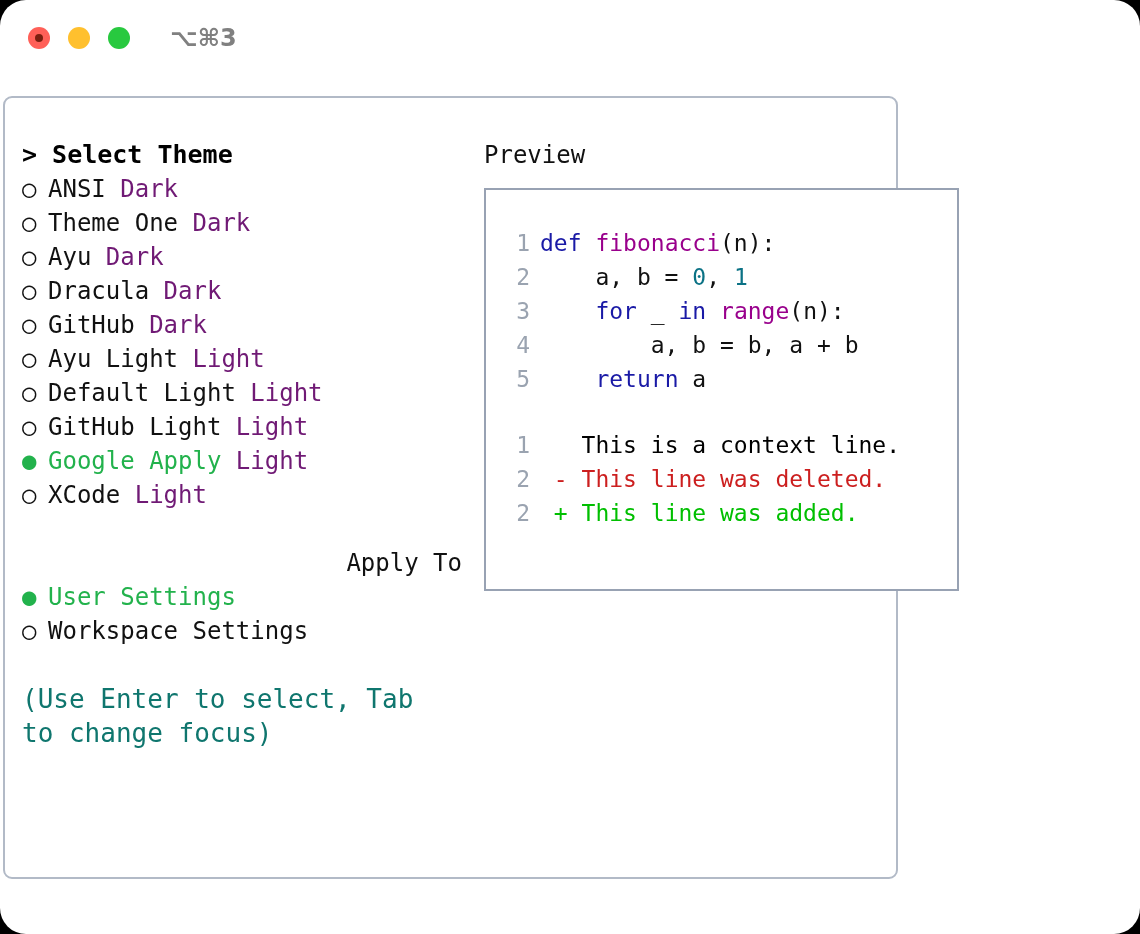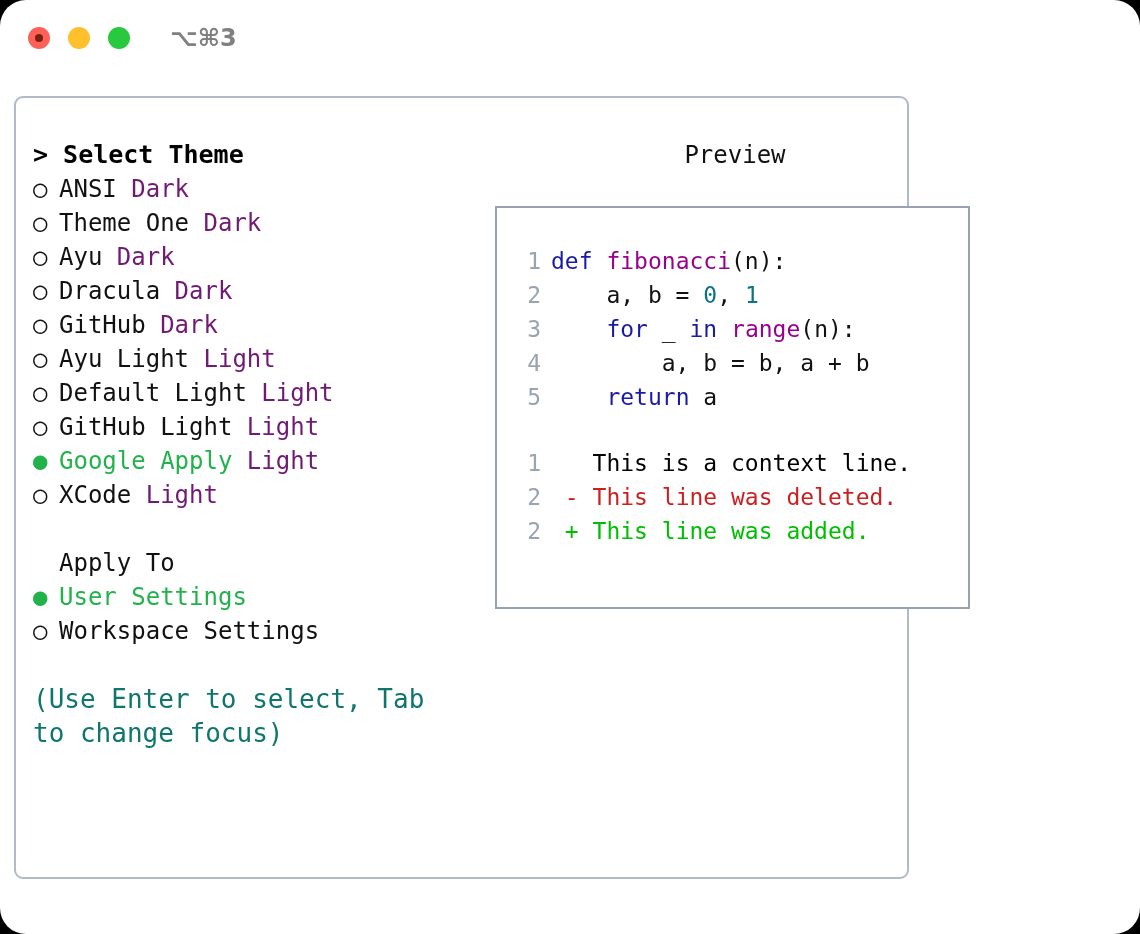"> Select Theme" #panel { left: 14px -> 3px }
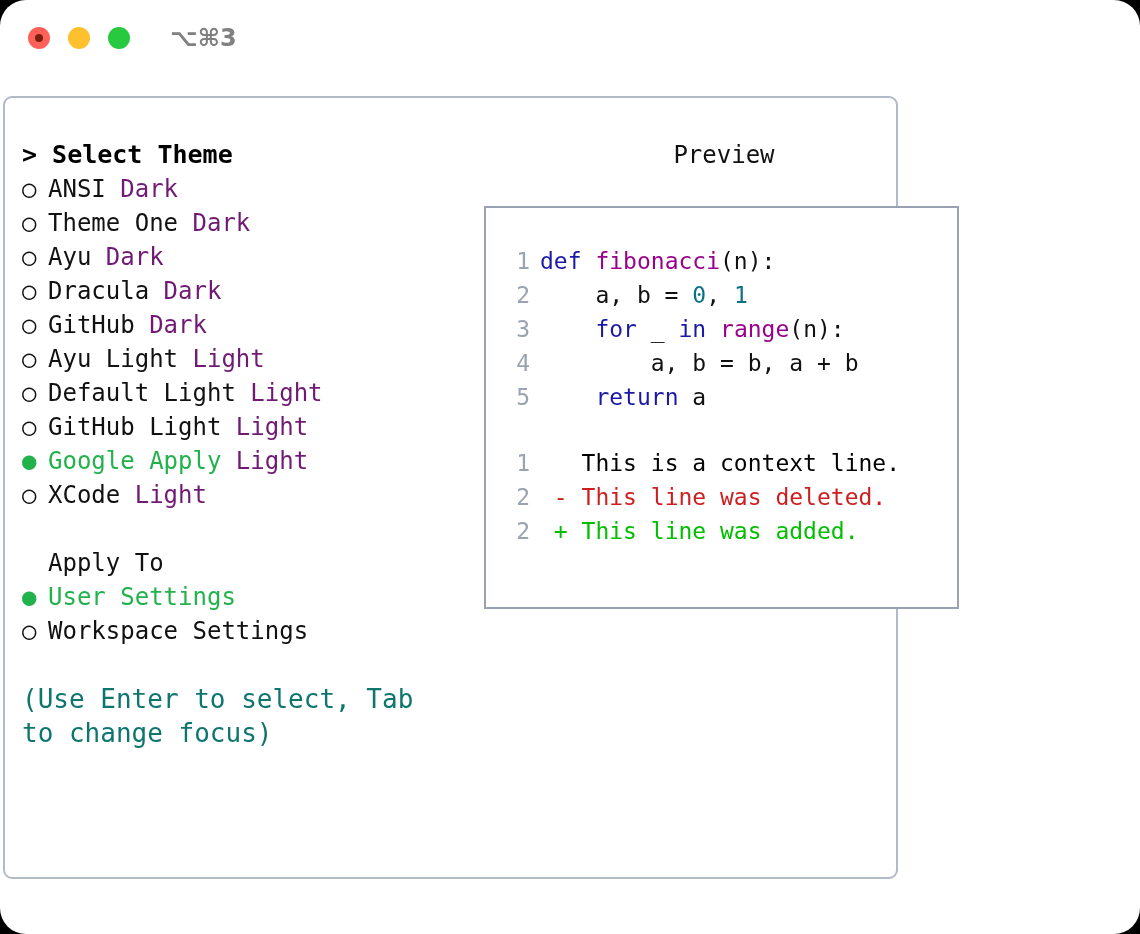"Preview" #preview-header { text-align: center -> none }
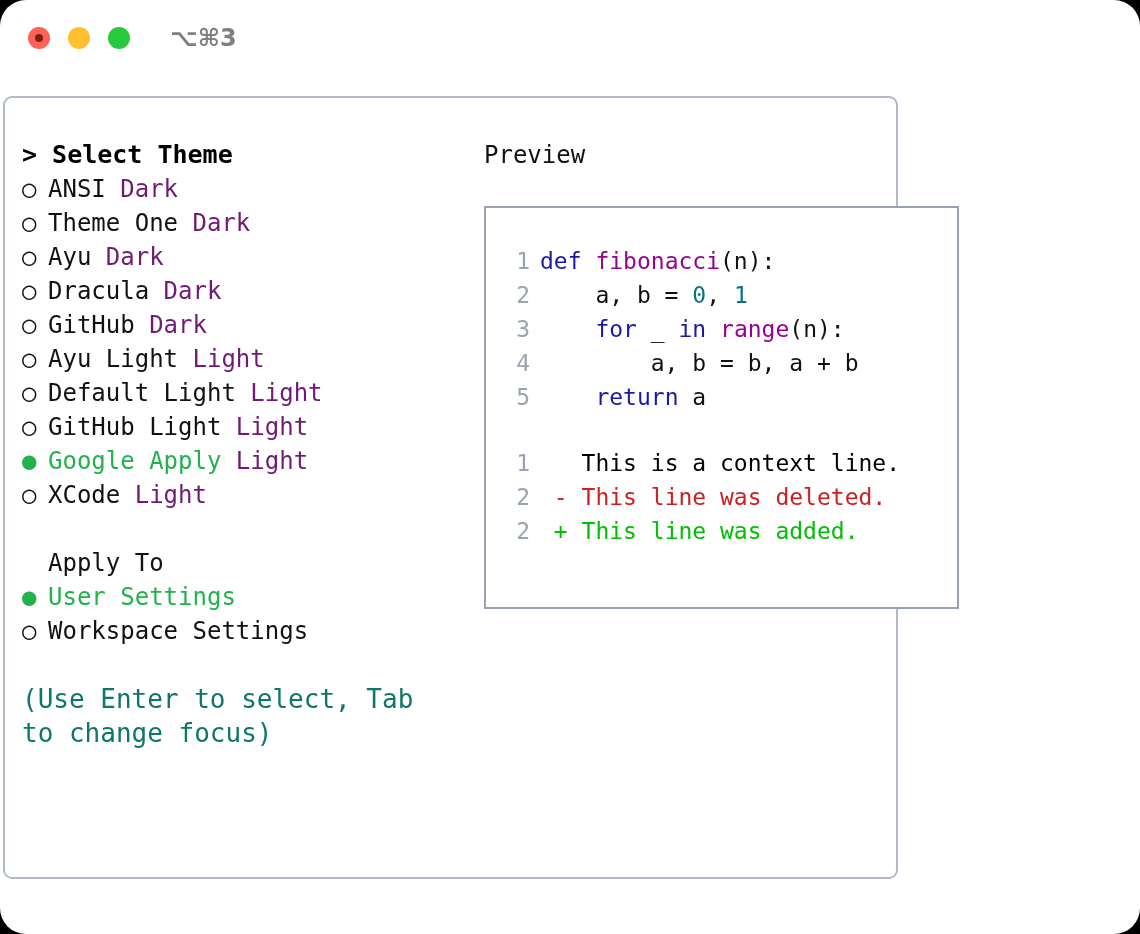"1 def fibonacci(n):" #preview-box { margin-top: 34px -> 16px }
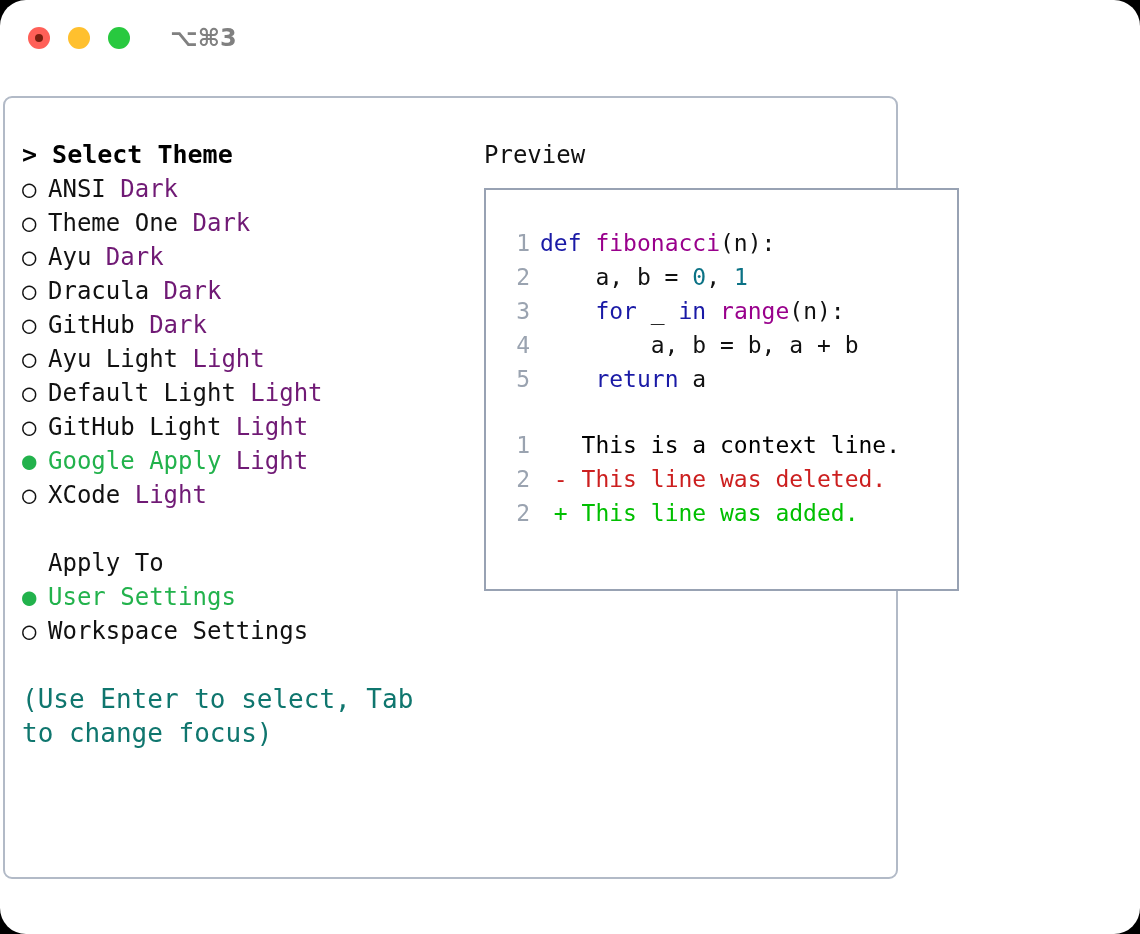"Apply To" #apply-header { text-align: none -> right }
